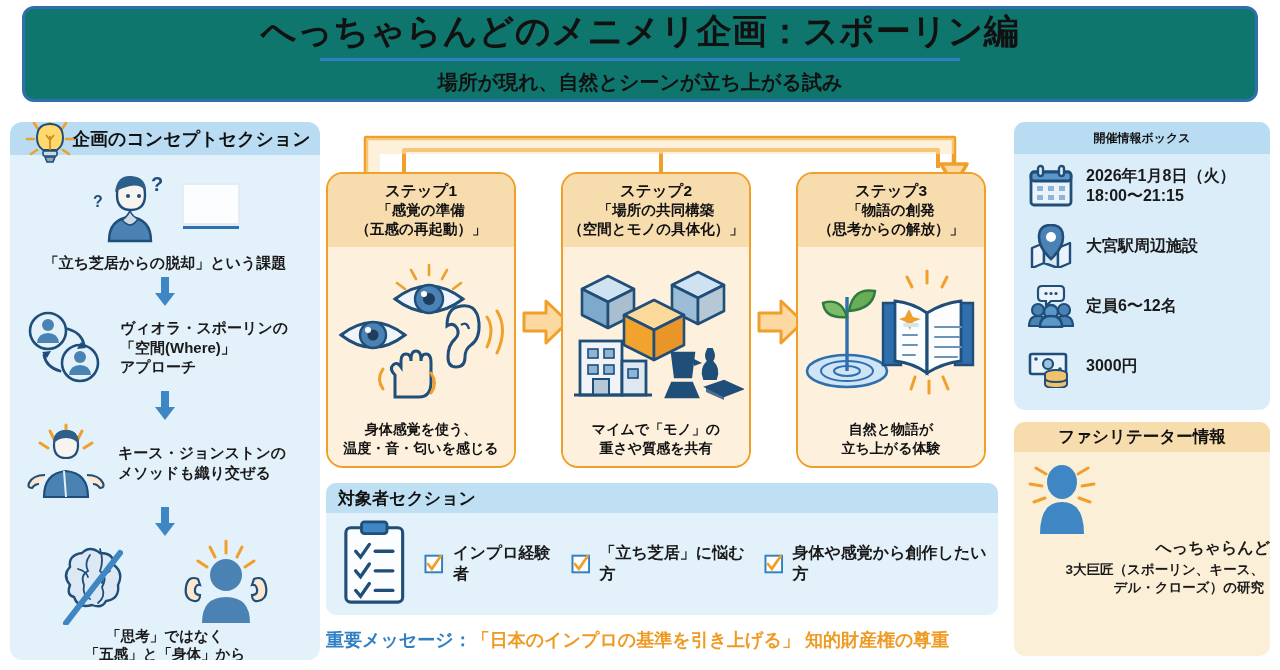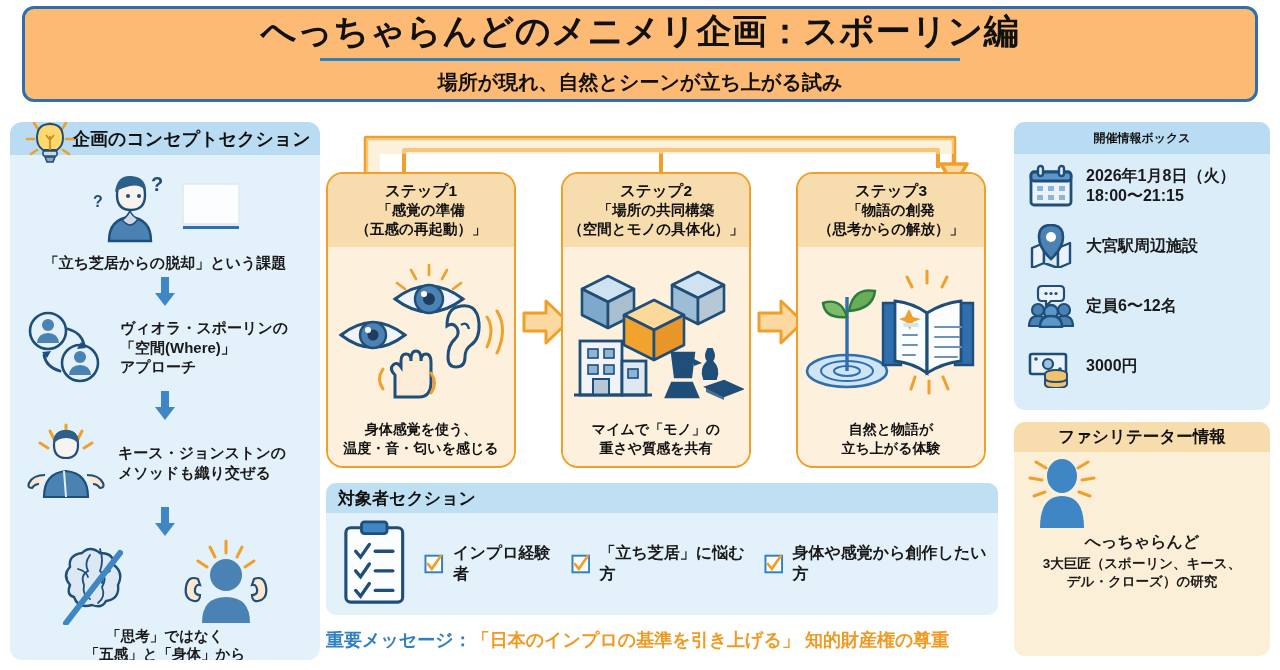"へっちゃらんどのメニメリ企画：スポーリン編" .title-box { background: #fdba74 -> #0f766e }
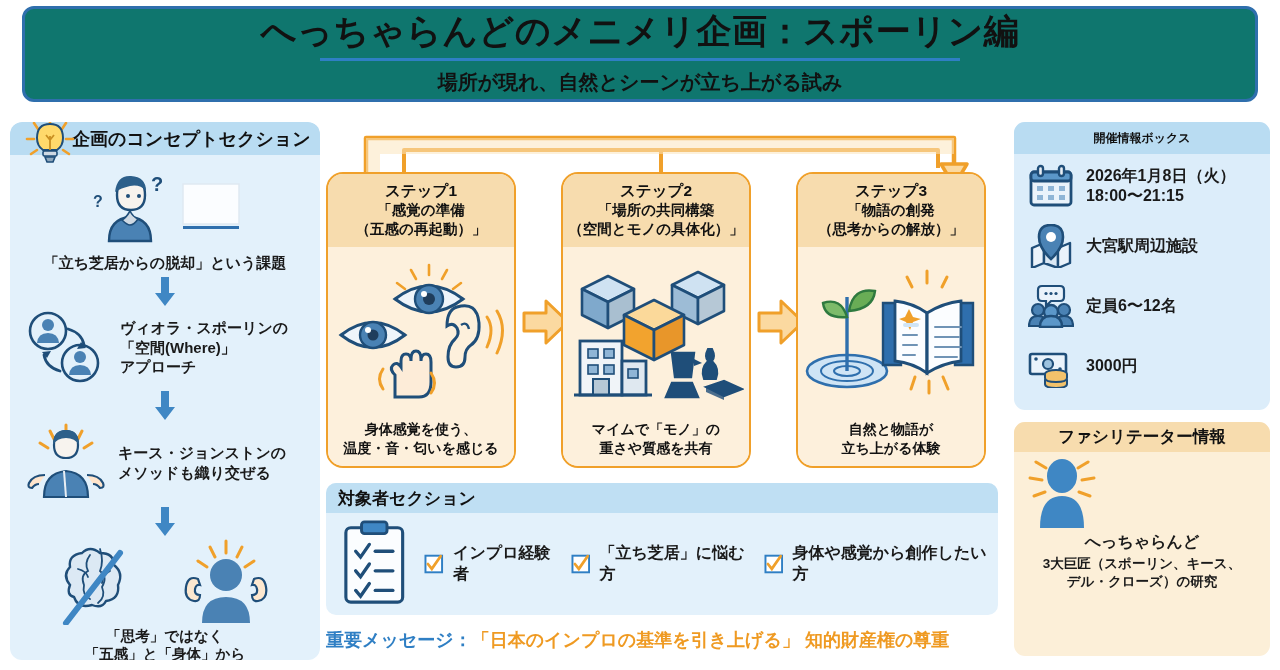"へっちゃらんど" .fac-body { padding-top: 0 -> 6px; text-align: center -> right }
